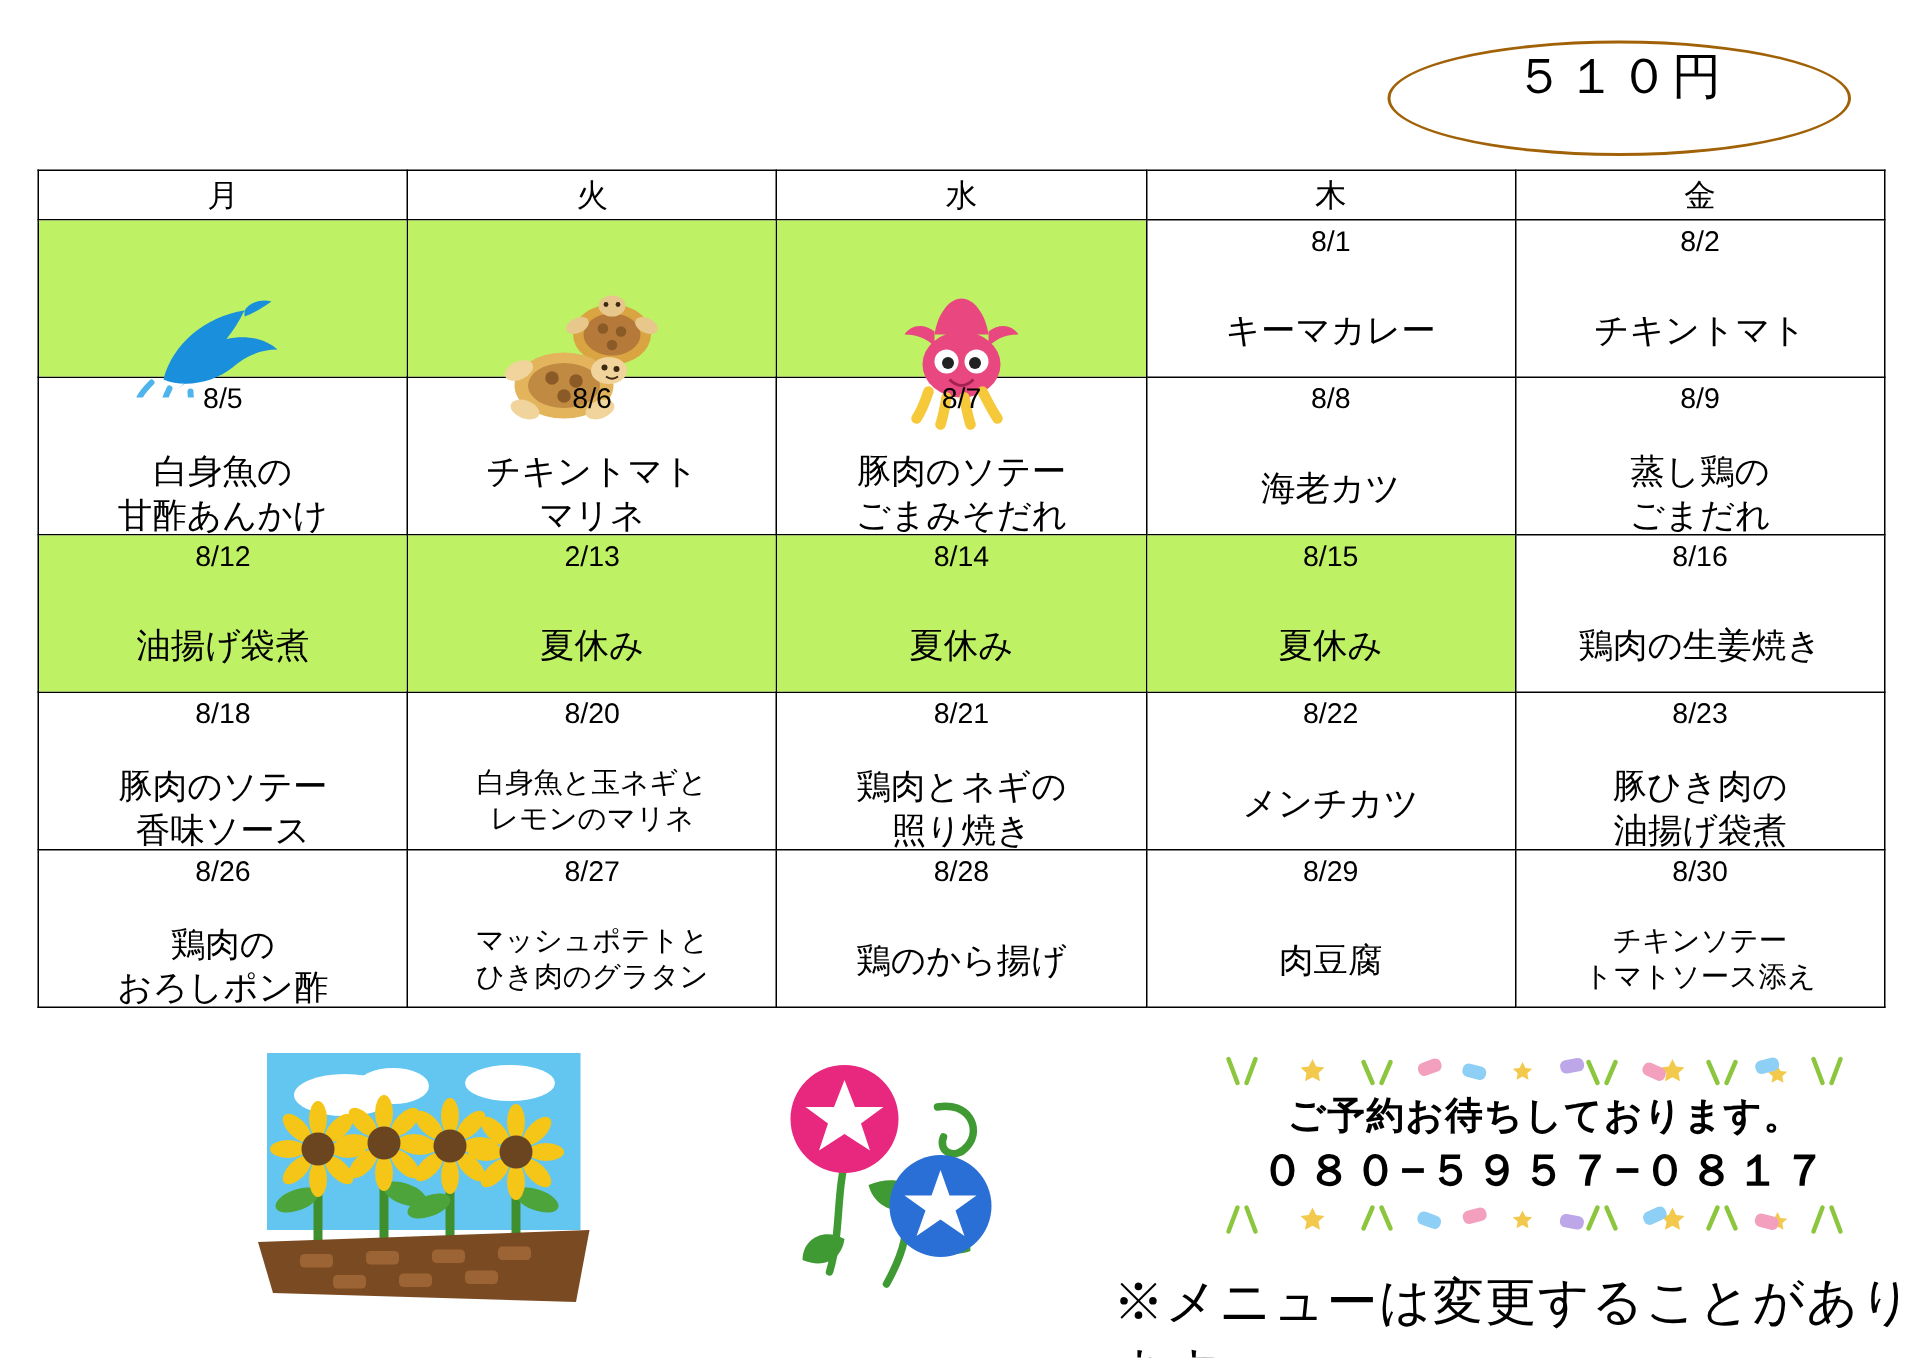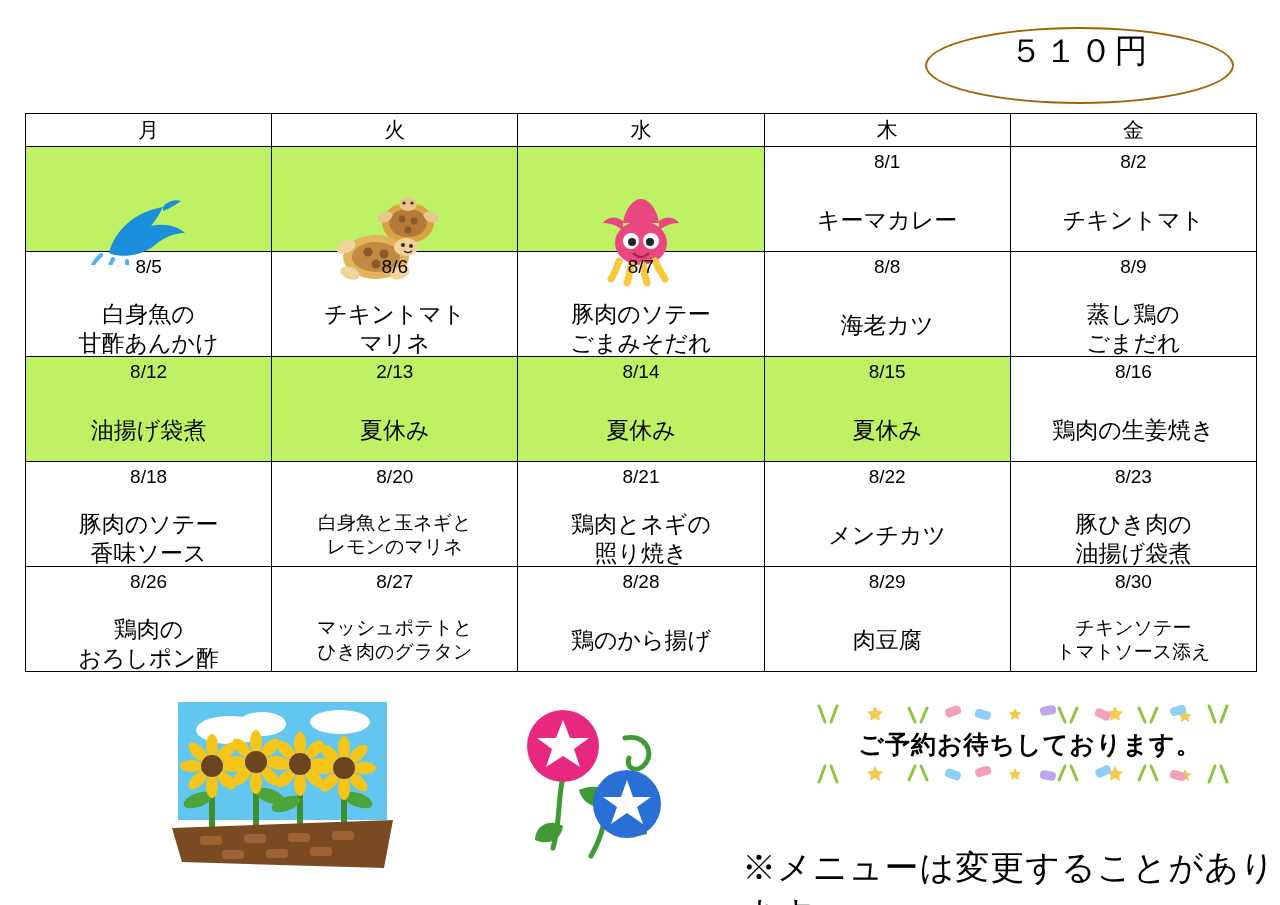"０８０−５９５７−０８１７" div.contact-phone { html: none -> <div>０８０−５９５７−０８１７</div> }
